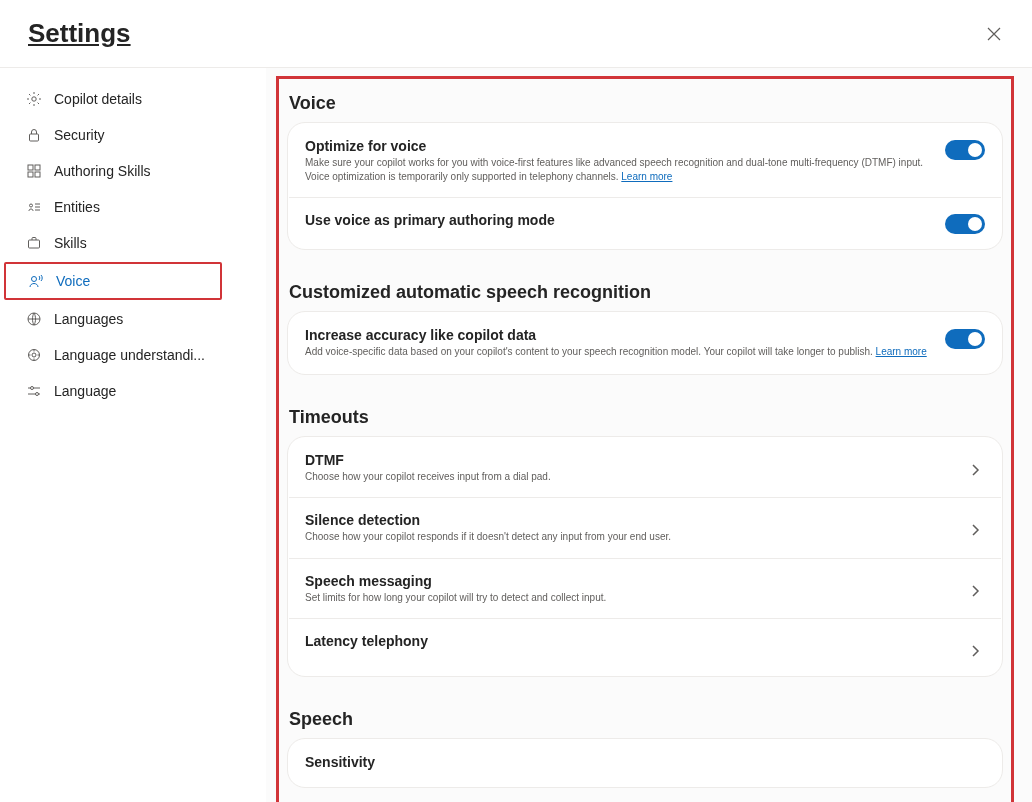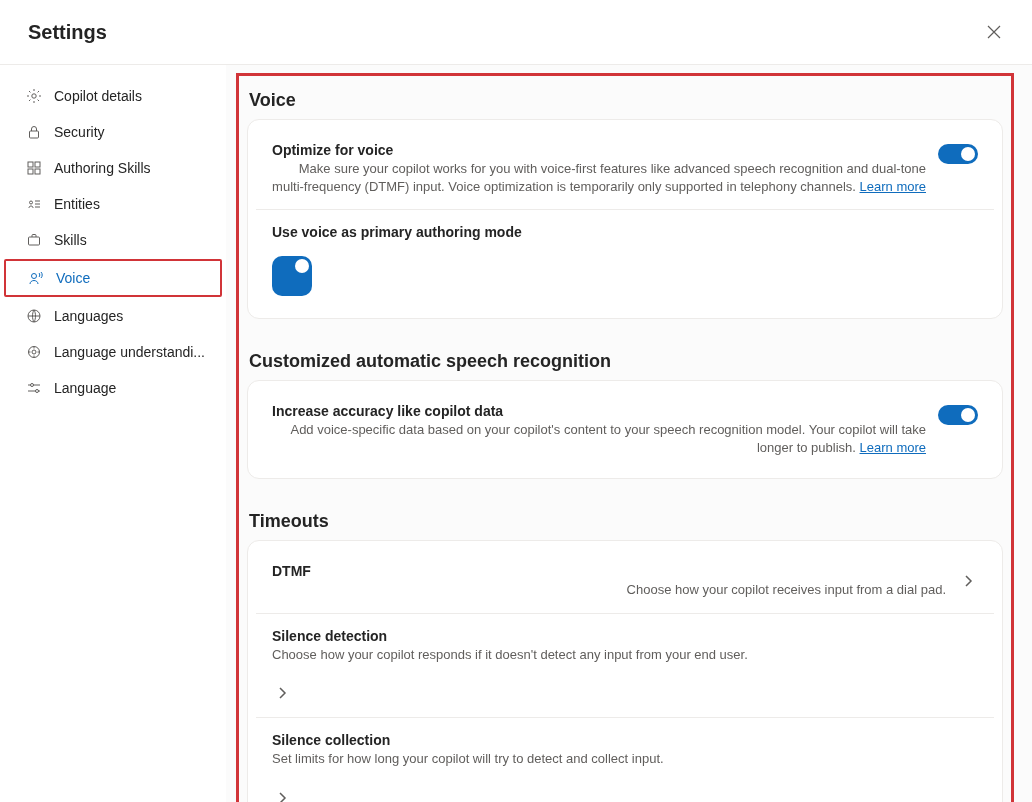"Settings" .header h1 { font-size: 20px -> 26px; text-decoration: none -> underline }
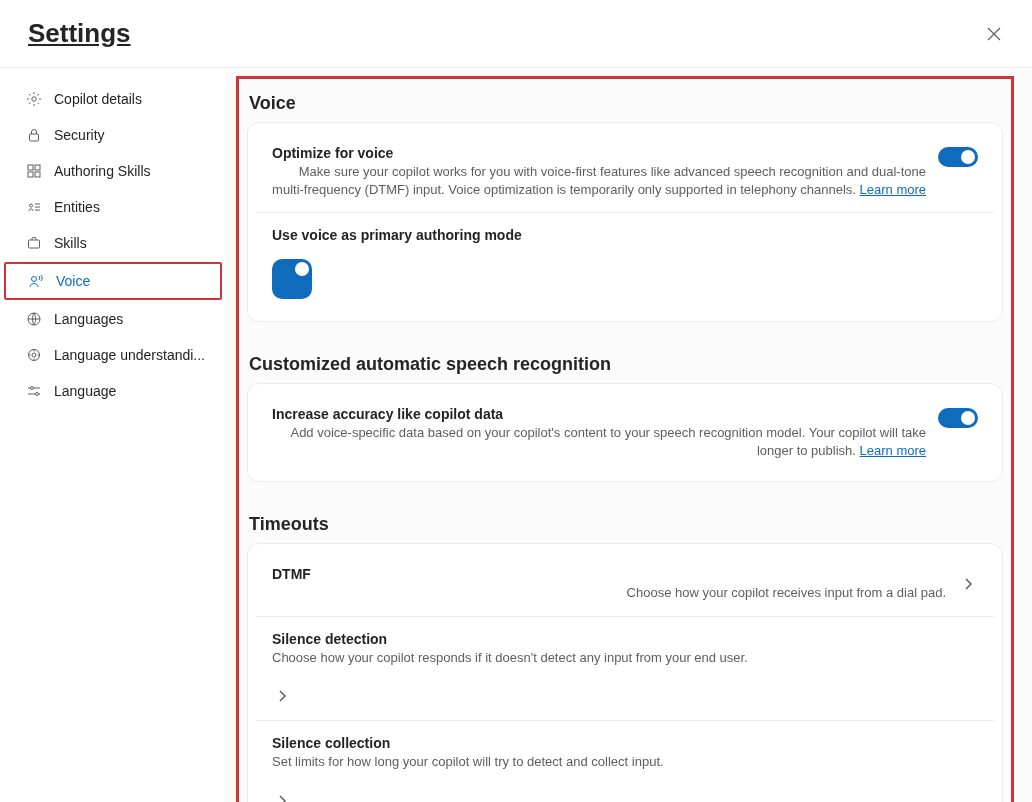"Copilot details" .body { gap: none -> 40px }
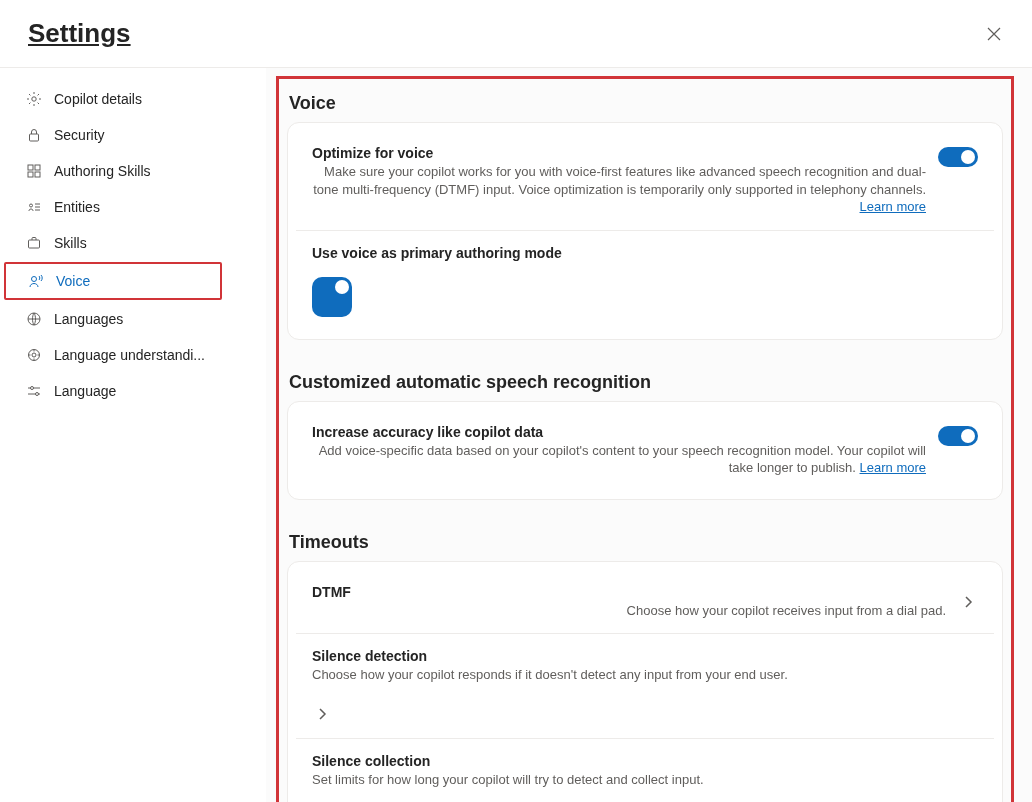"Optimize for voice" .card { border-radius: 12px -> 18px; padding: 8px -> 1px }
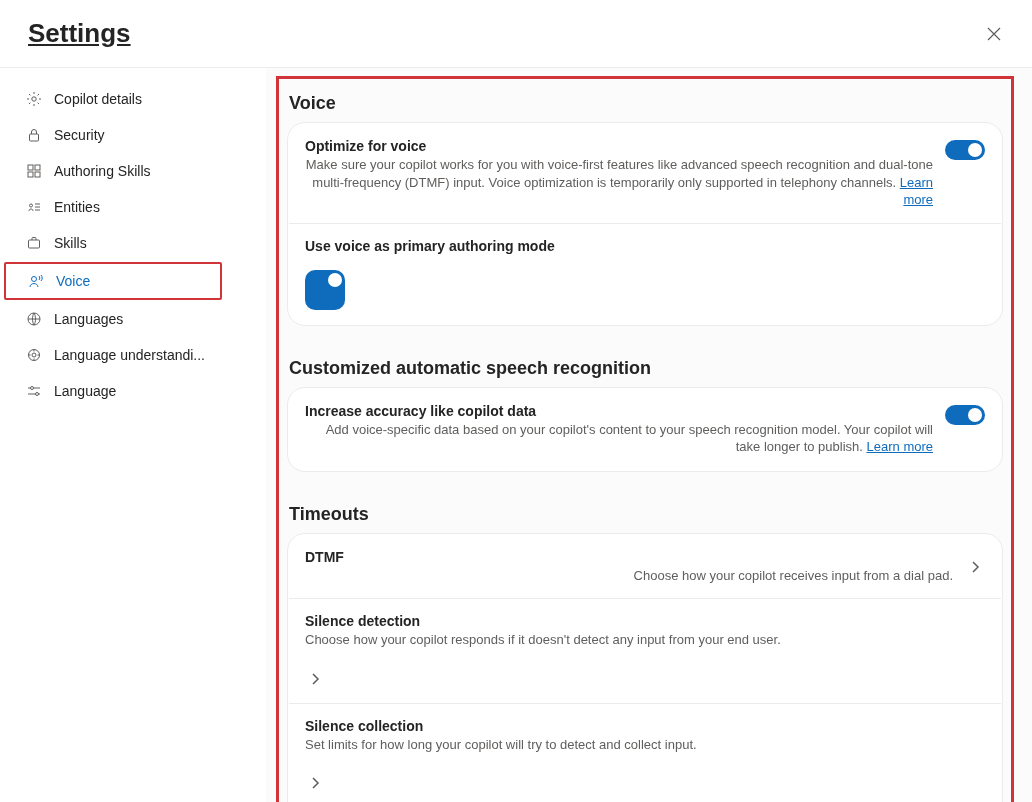"Make sure your copilot works" .row .desc { font-size: 13px -> 10px; text-align: right -> none }
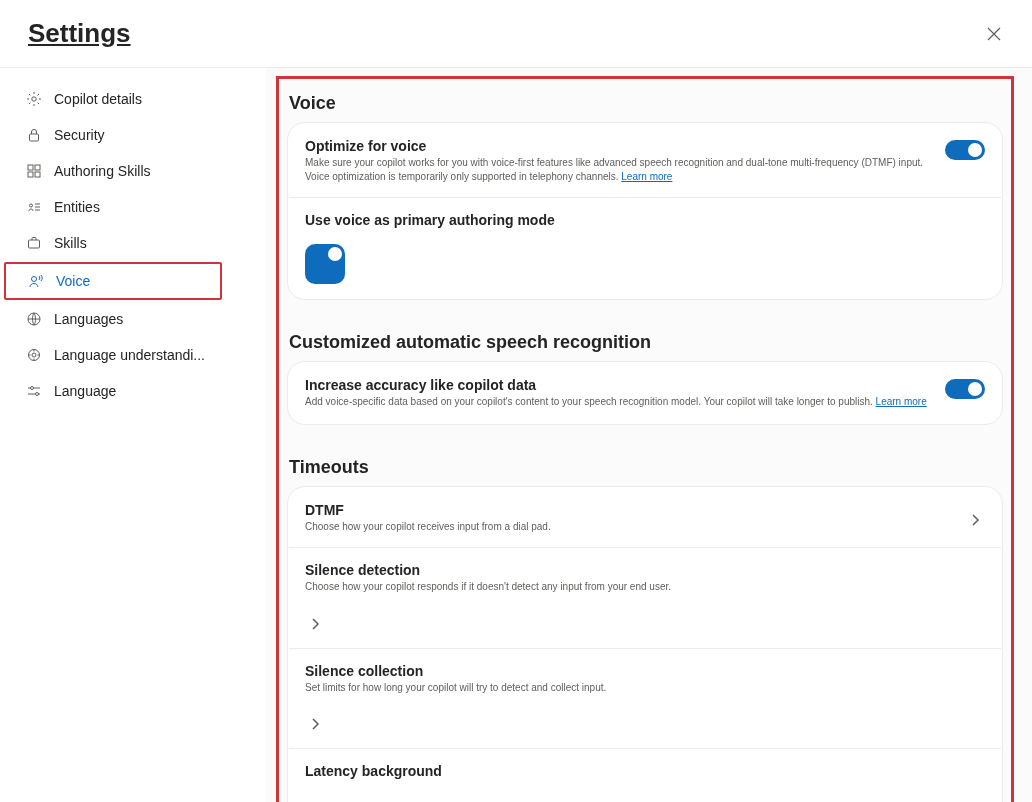"Use voice as primary authoring" .row + .row { flex-direction: column -> none }
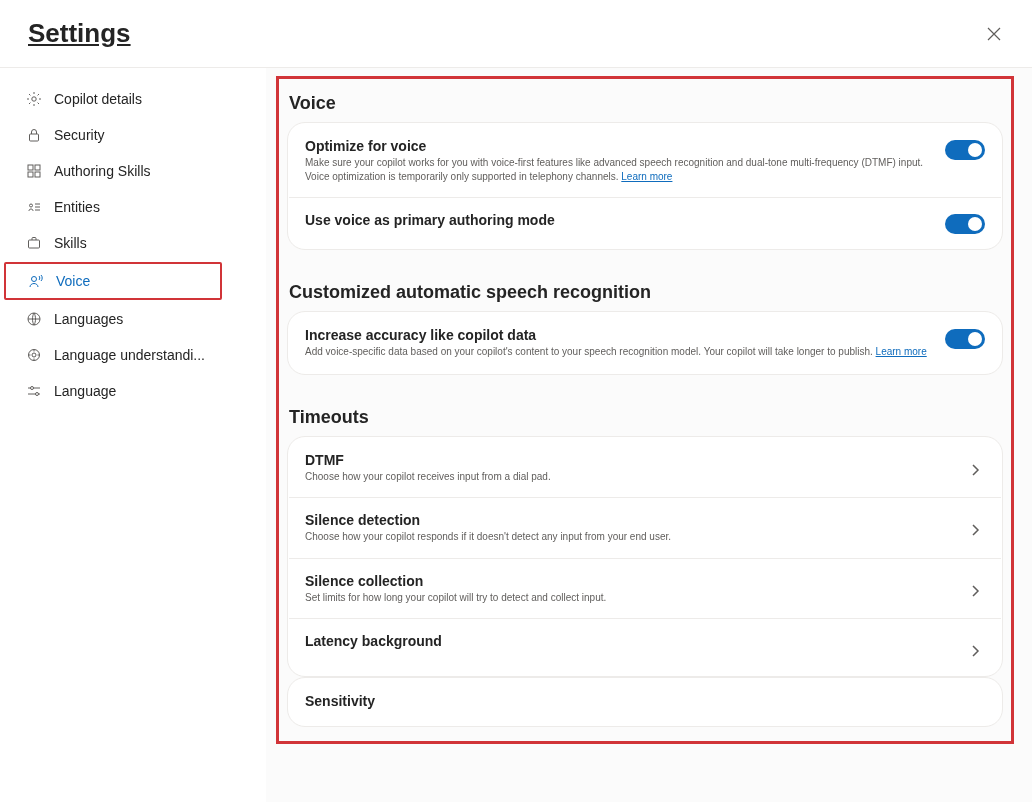"Silence collection" div.title { text: Silence collection -> Speech messaging }
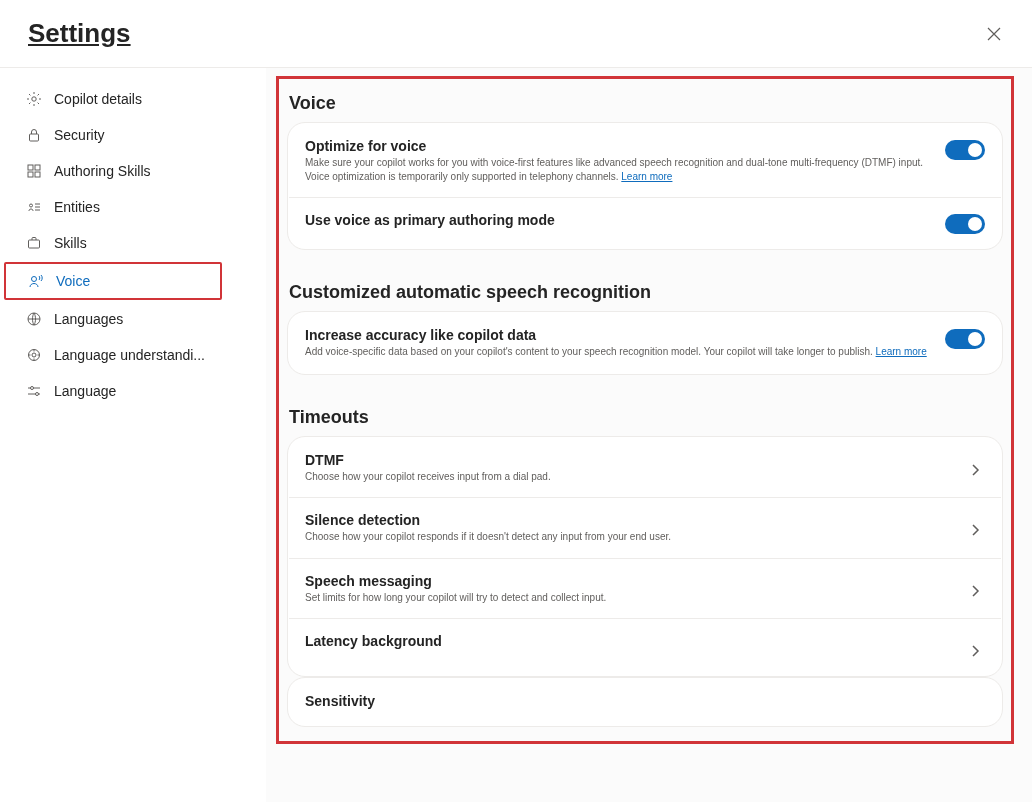"Latency background" div.title { text: background -> telephony }
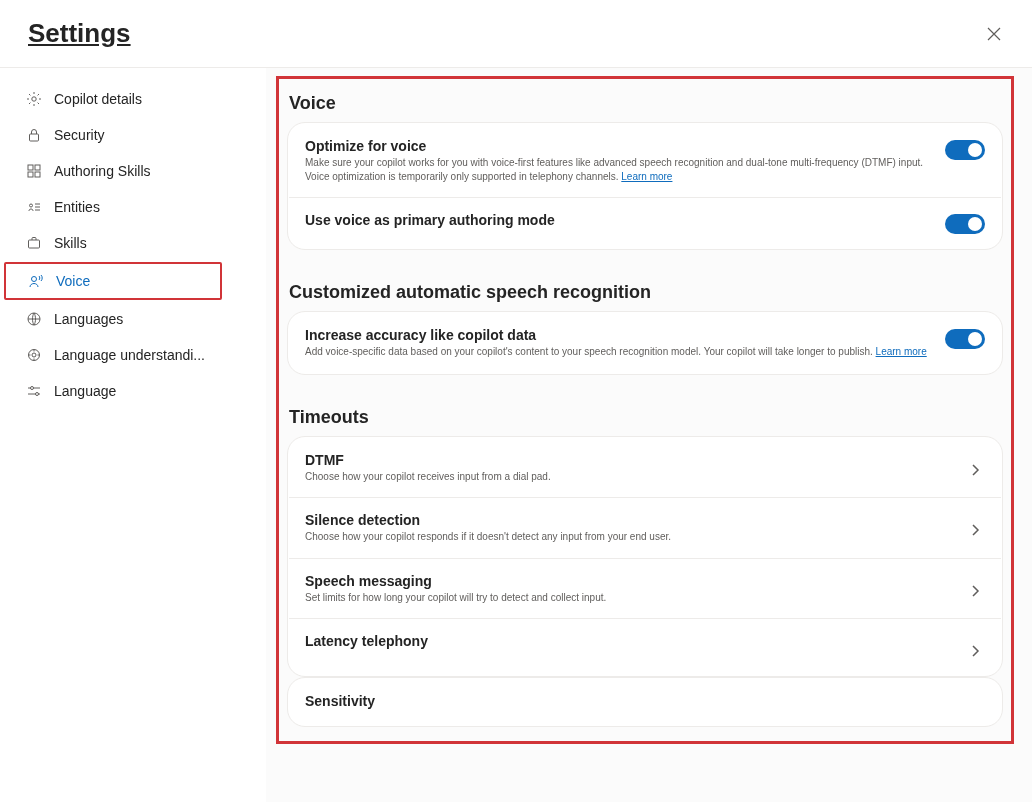"Speech" h2.section { html: none -> <h2>Speech</h2> }
